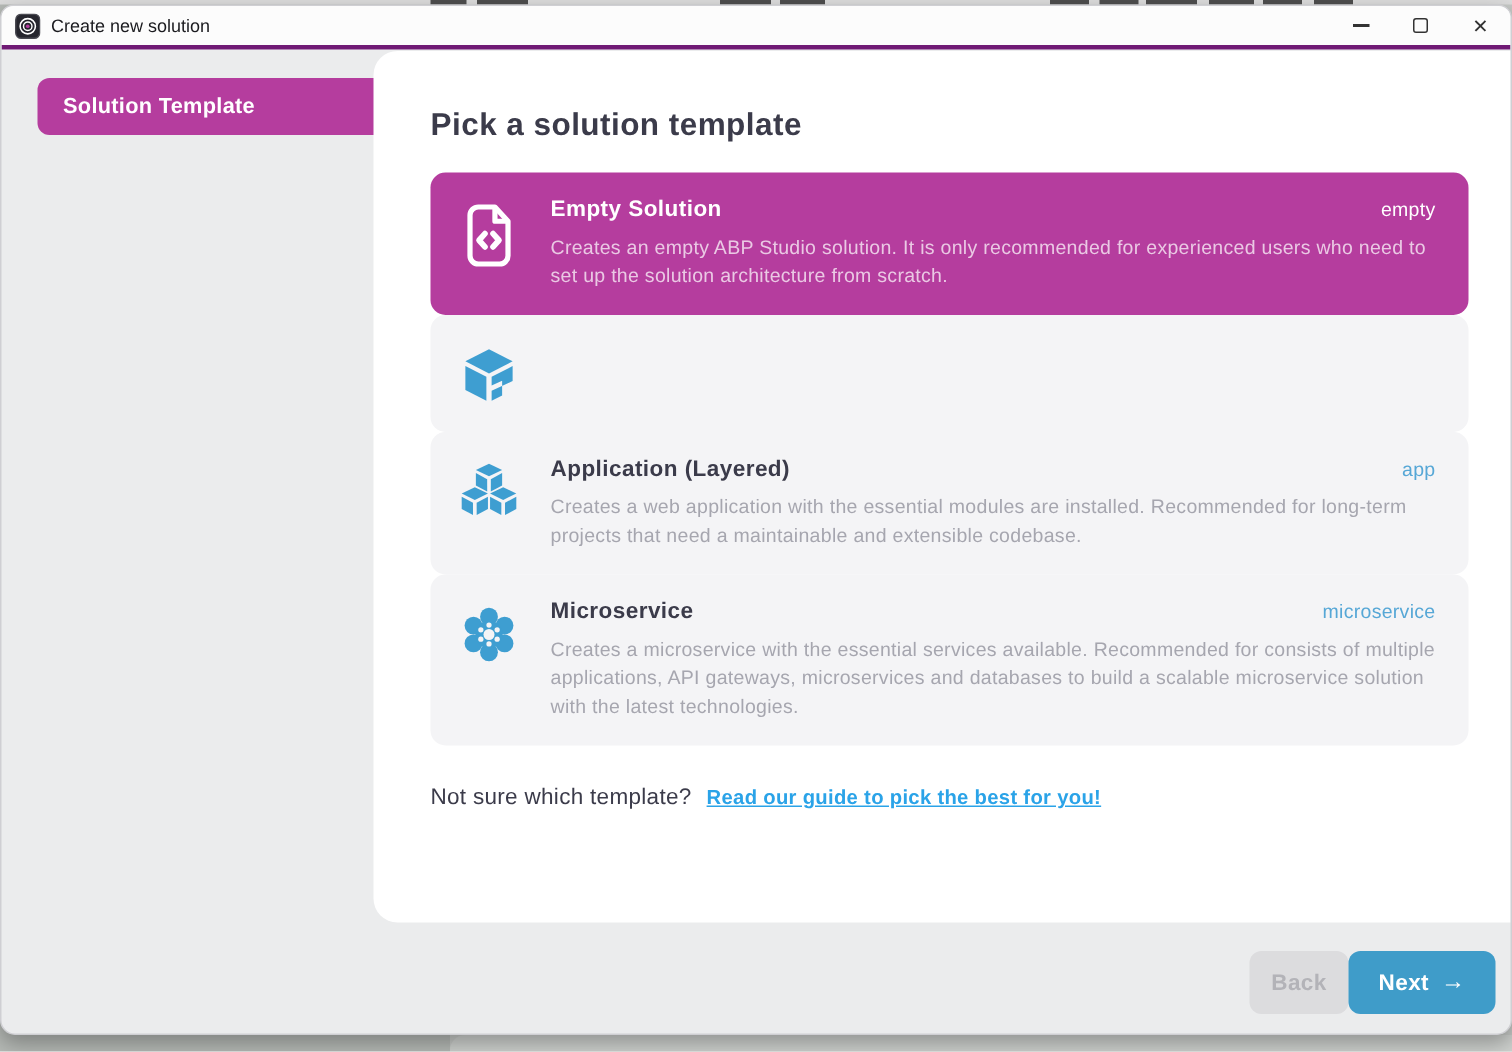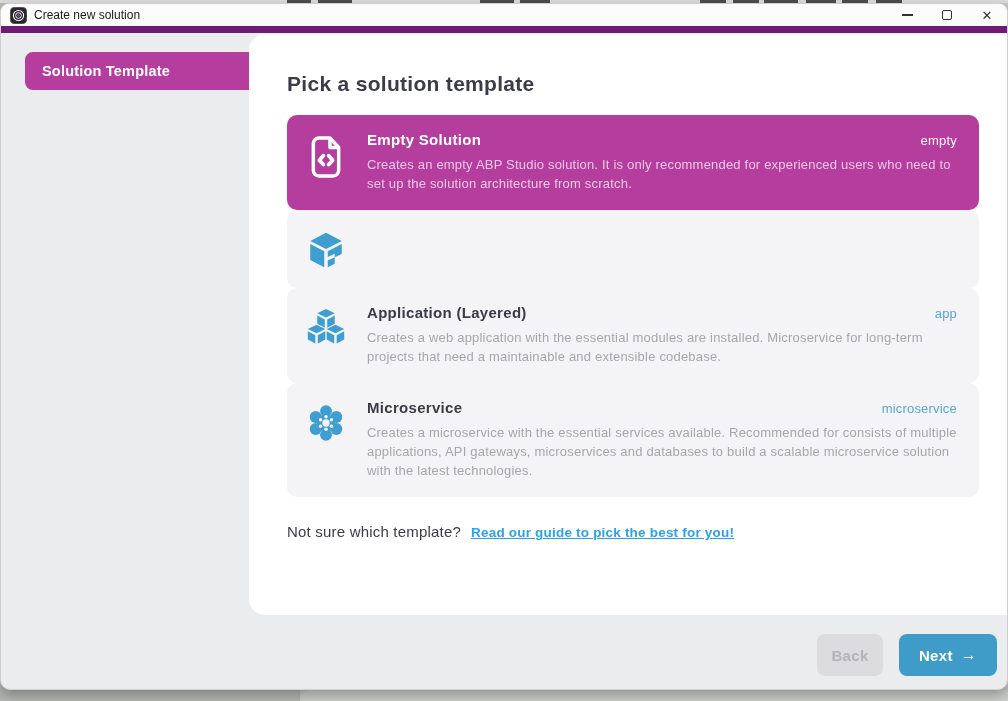"Create new solution" .titlebar { border-bottom: 7px solid #701a75 -> 3px solid #701a75 }
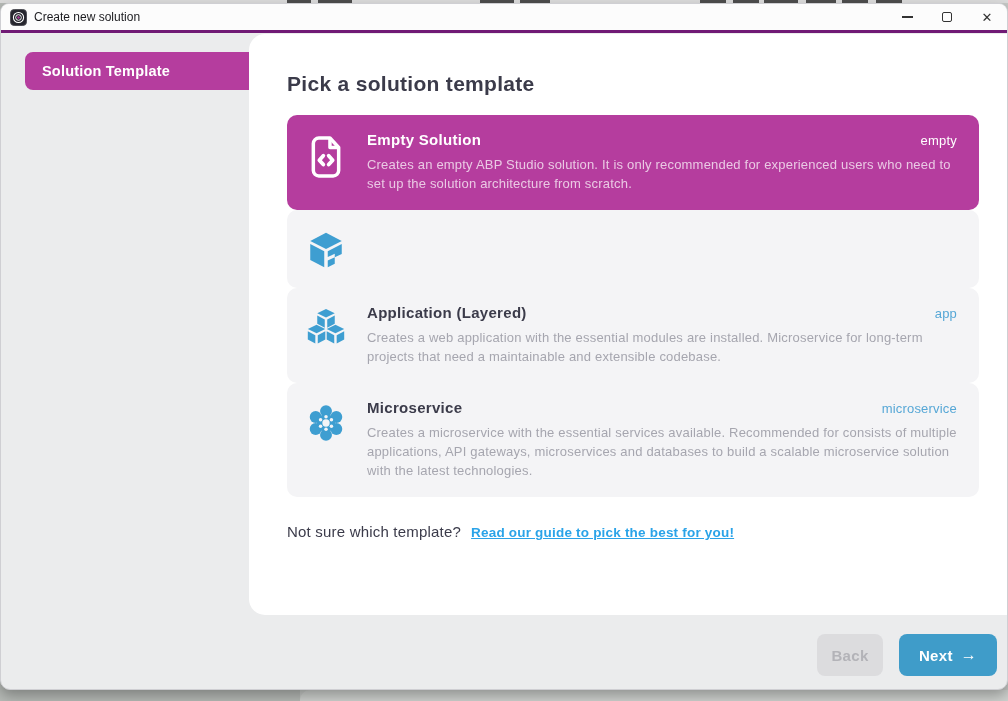"Creates a web application with" div.c-desc { text: Microservice -> Recommended }
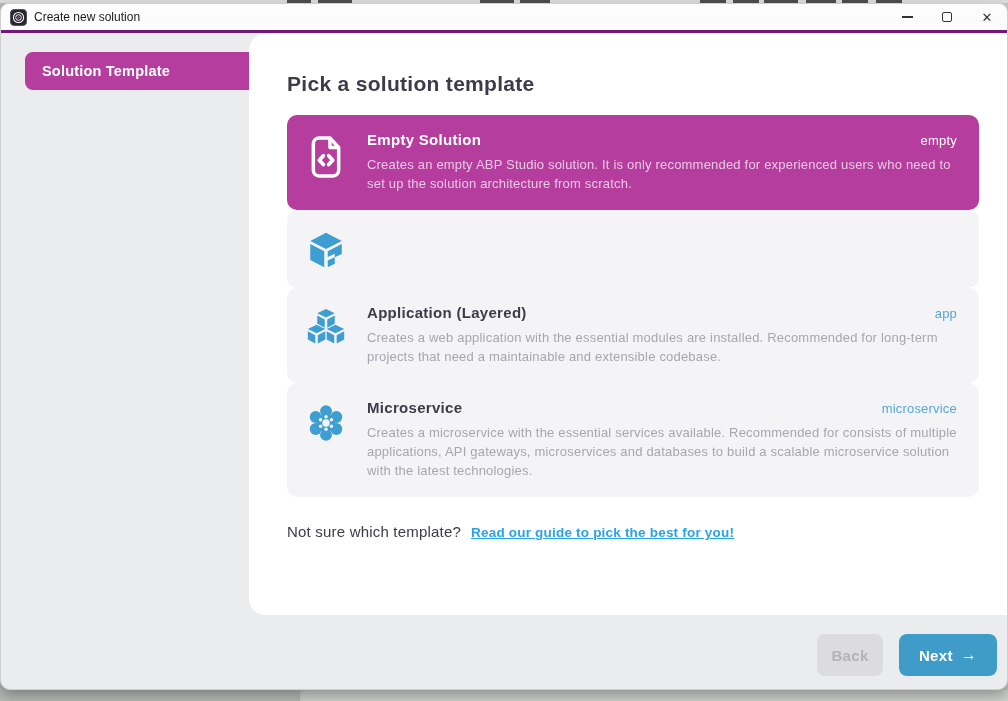"Back" .actions { gap: 16px -> 0 }
